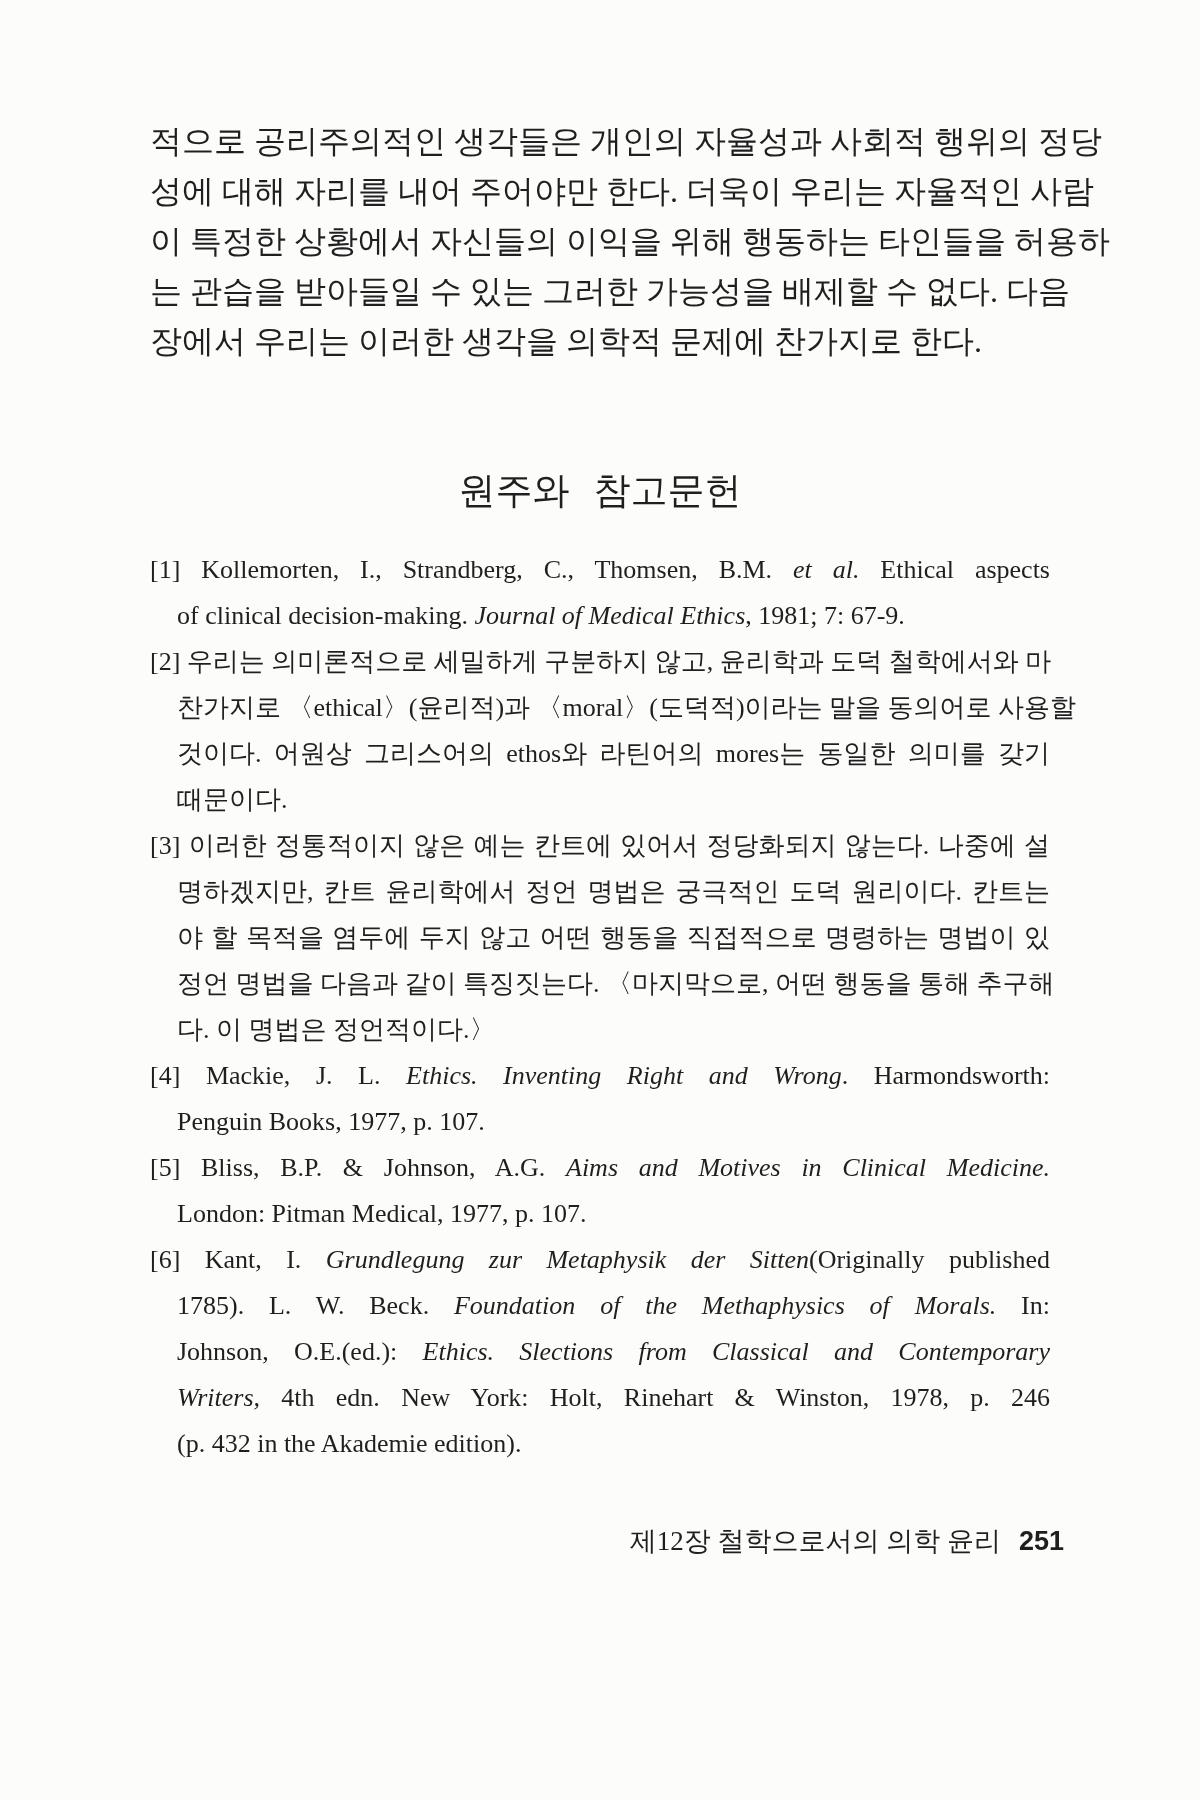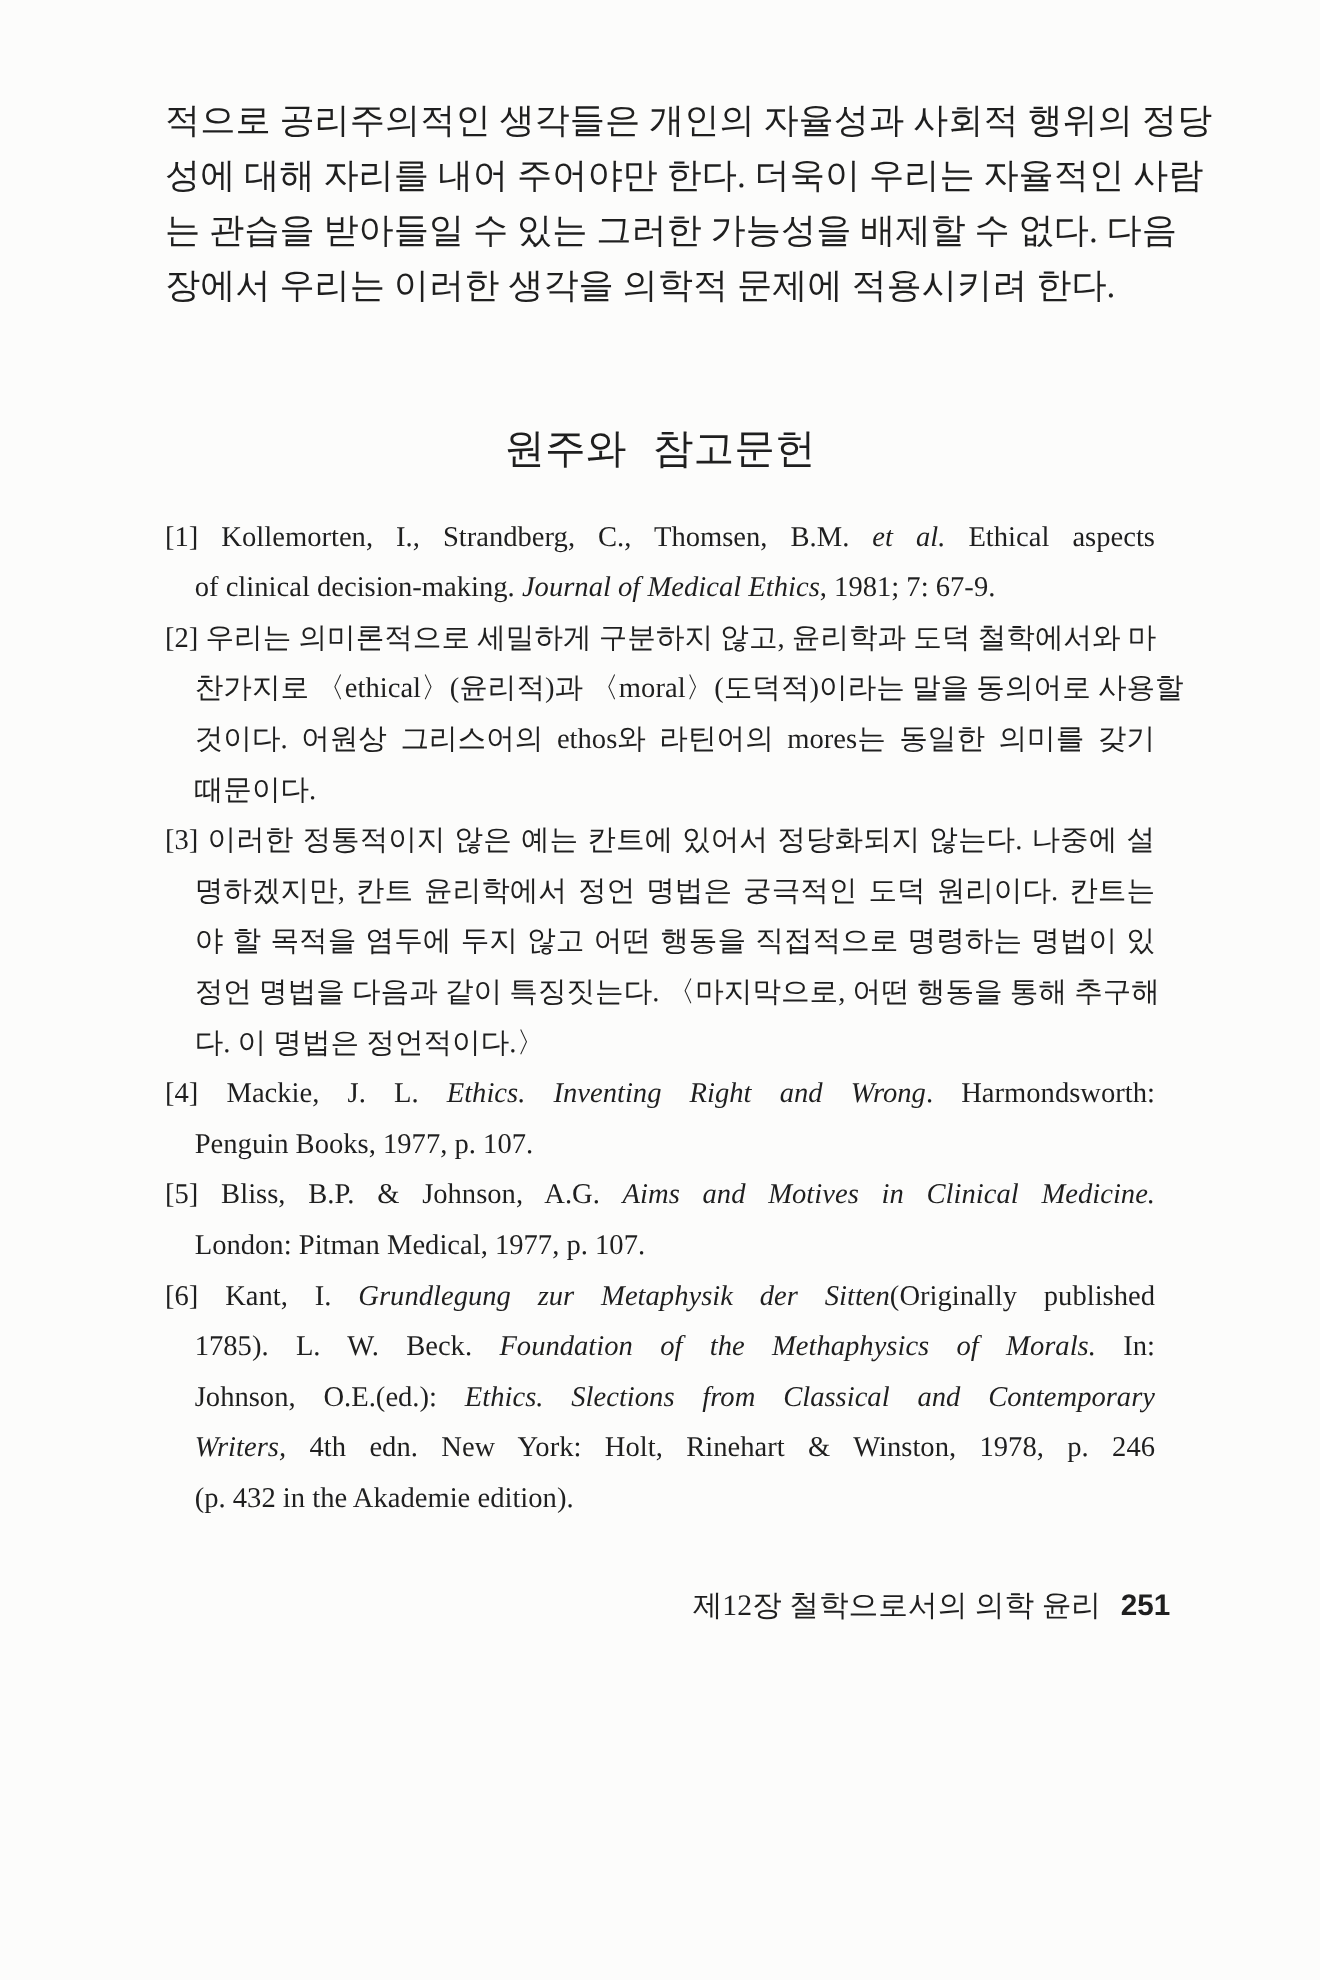"적으로 공리주의적인 생각들은 개인의 자율성과" .para { margin-top: 84px -> 116px }
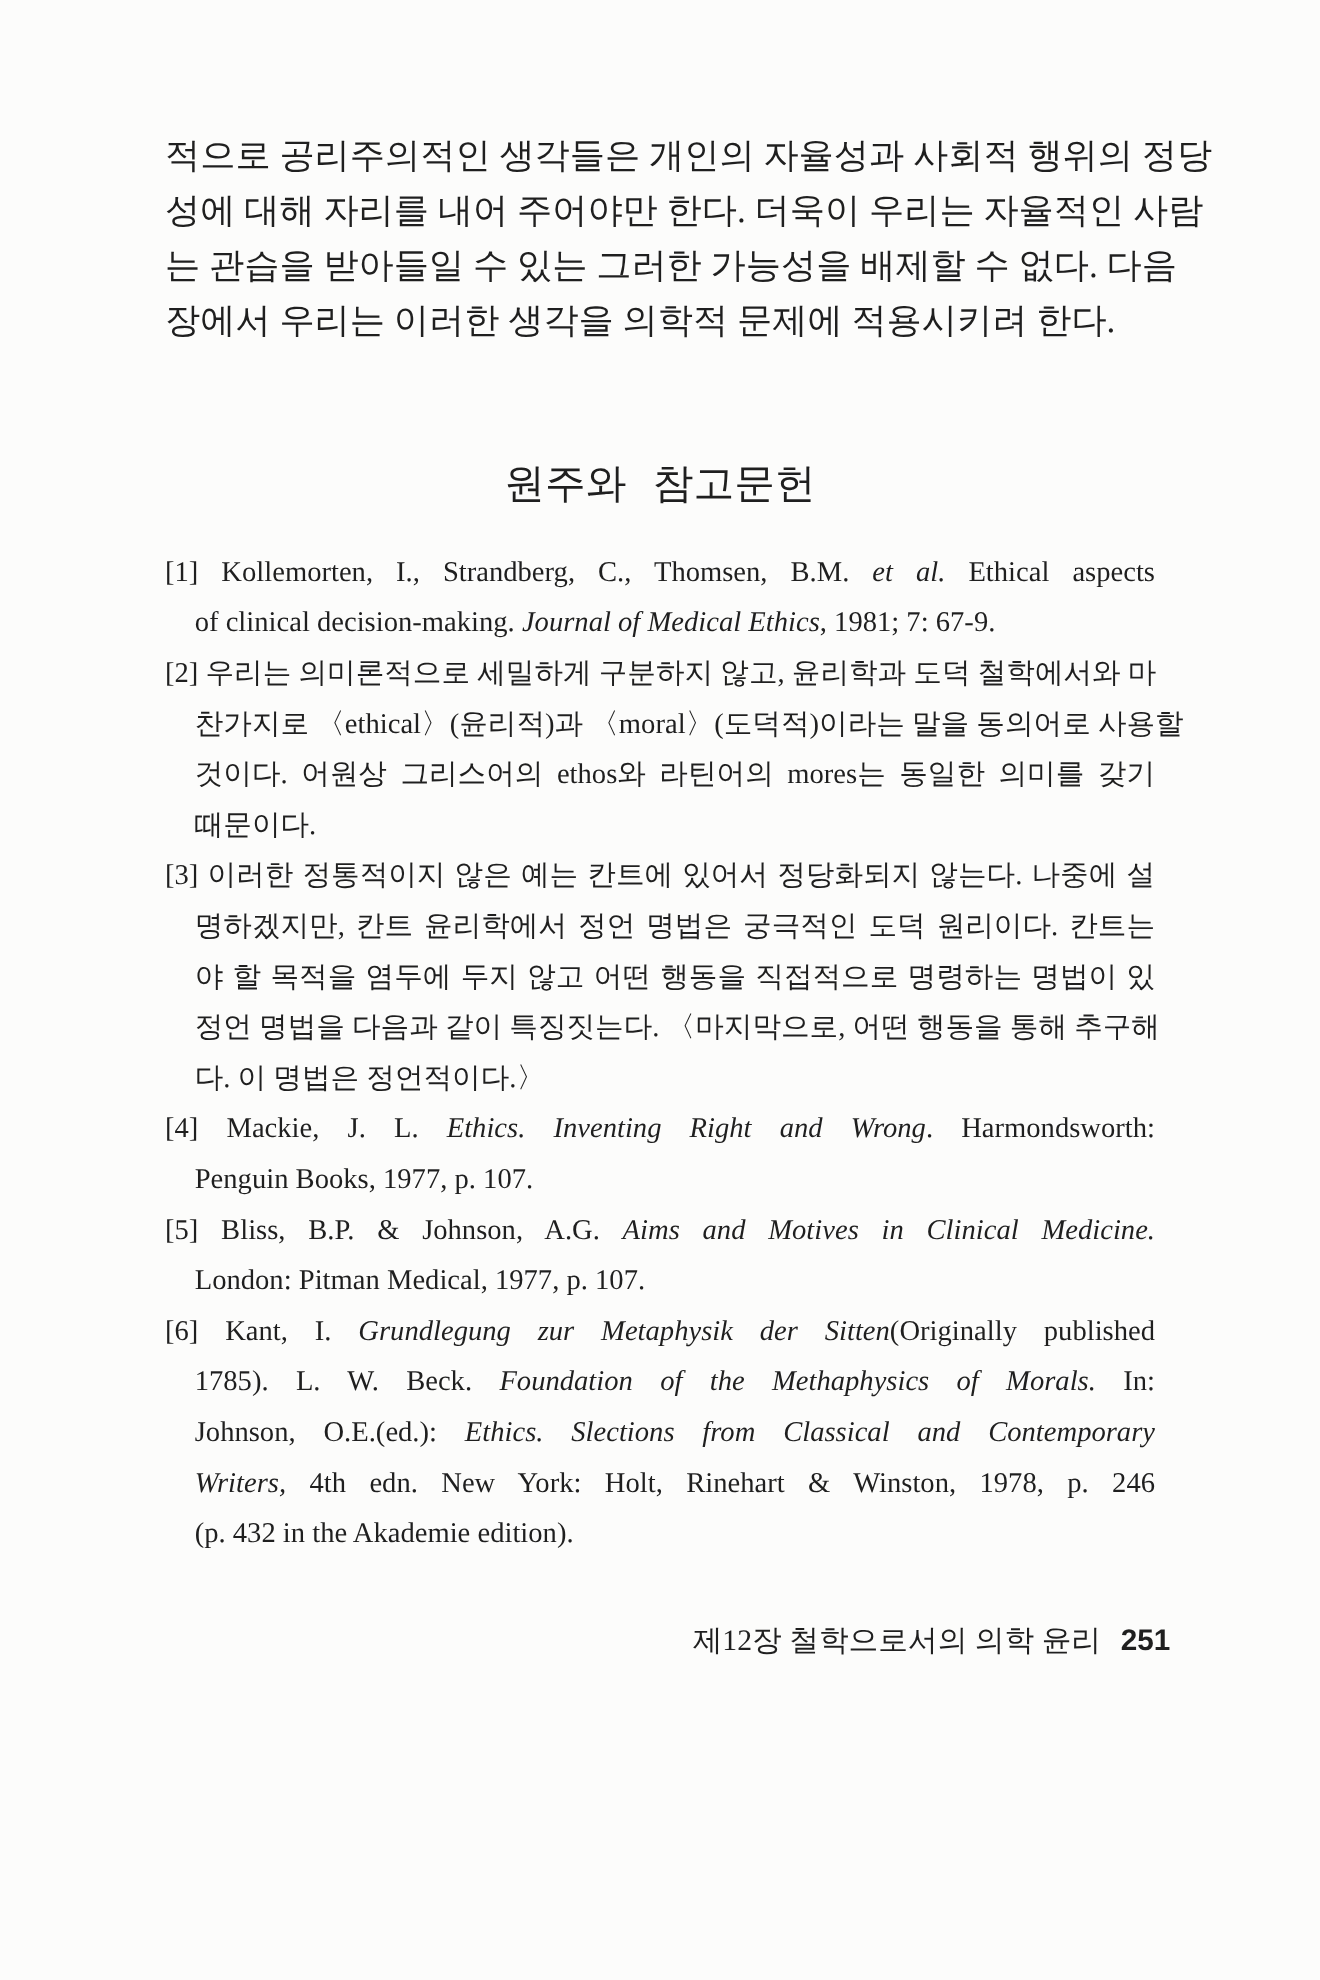"이 특정한 상황에서 자신들의 이익을" div.tline { html: none -> <div><span>이 특정한 상황에서 자신들의 이익을 위해 행동하는 타인들을 허용하</span></div> }
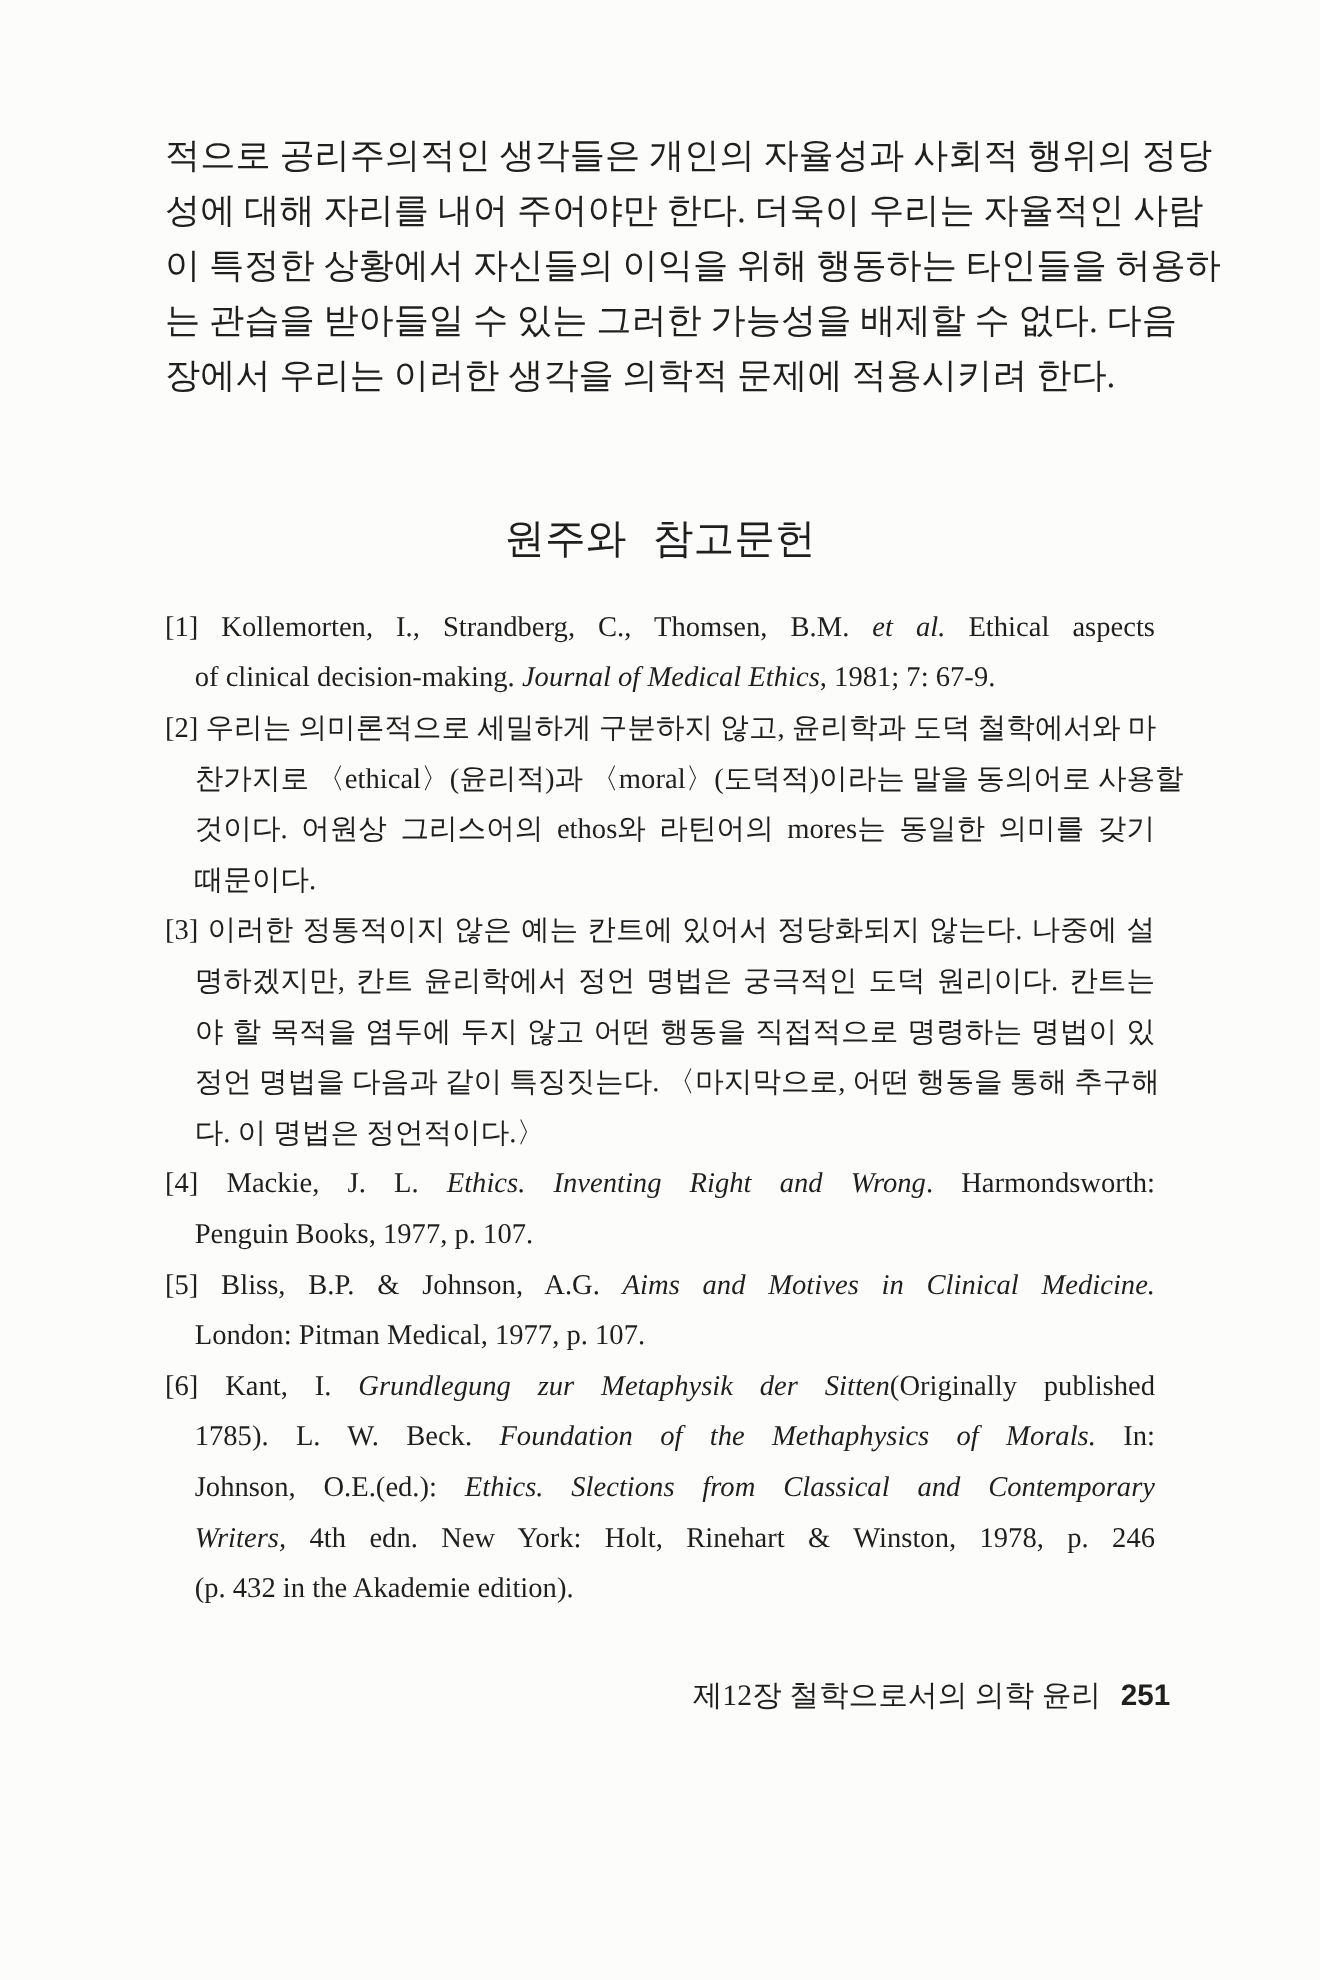"장에서 우리는 이러한 생각을 의학적" span { text: 적용시키려 -> 찬가지로 }
